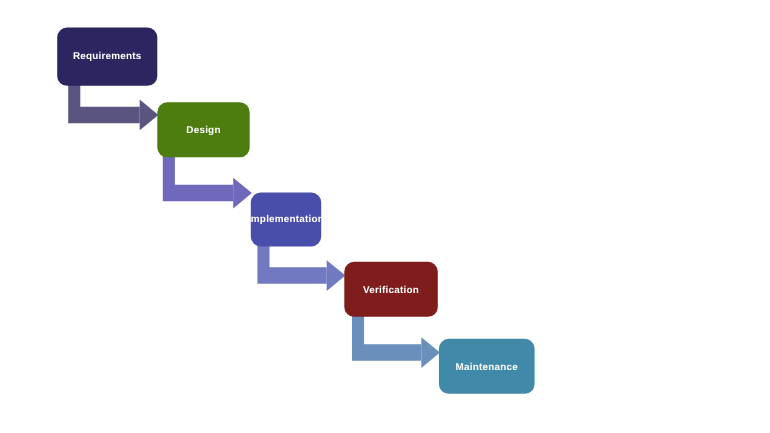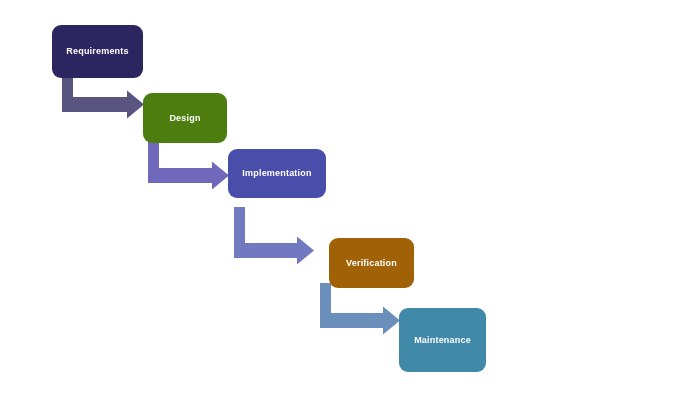"Implementation" div.stage-box { top: 149px -> 175px; width: 98px -> 64px }
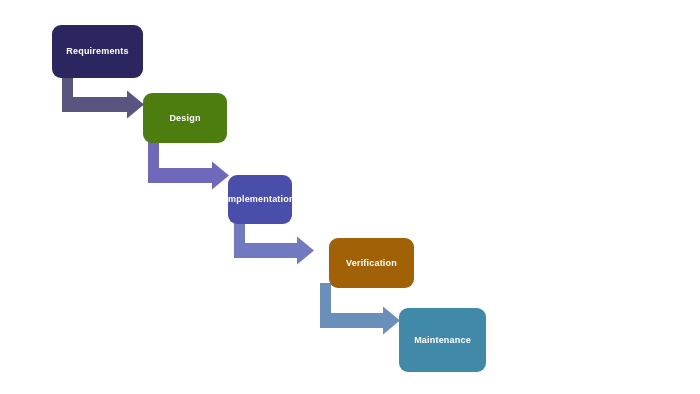"Verification" div.stage-box { background: #a16207 -> #7f1d1d; margin-left: 16px -> none }
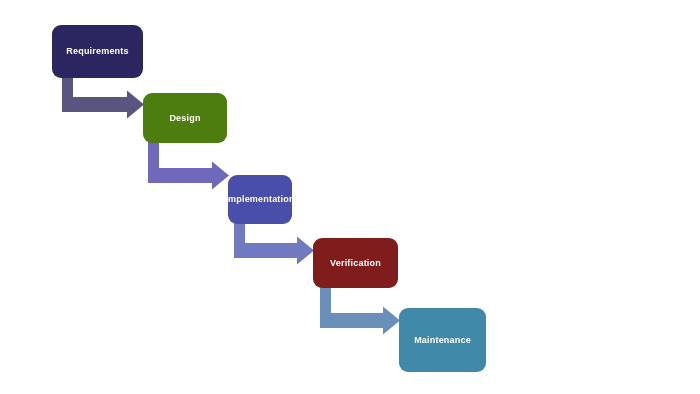"Maintenance" div.stage-box { height: 64px -> 50px }
